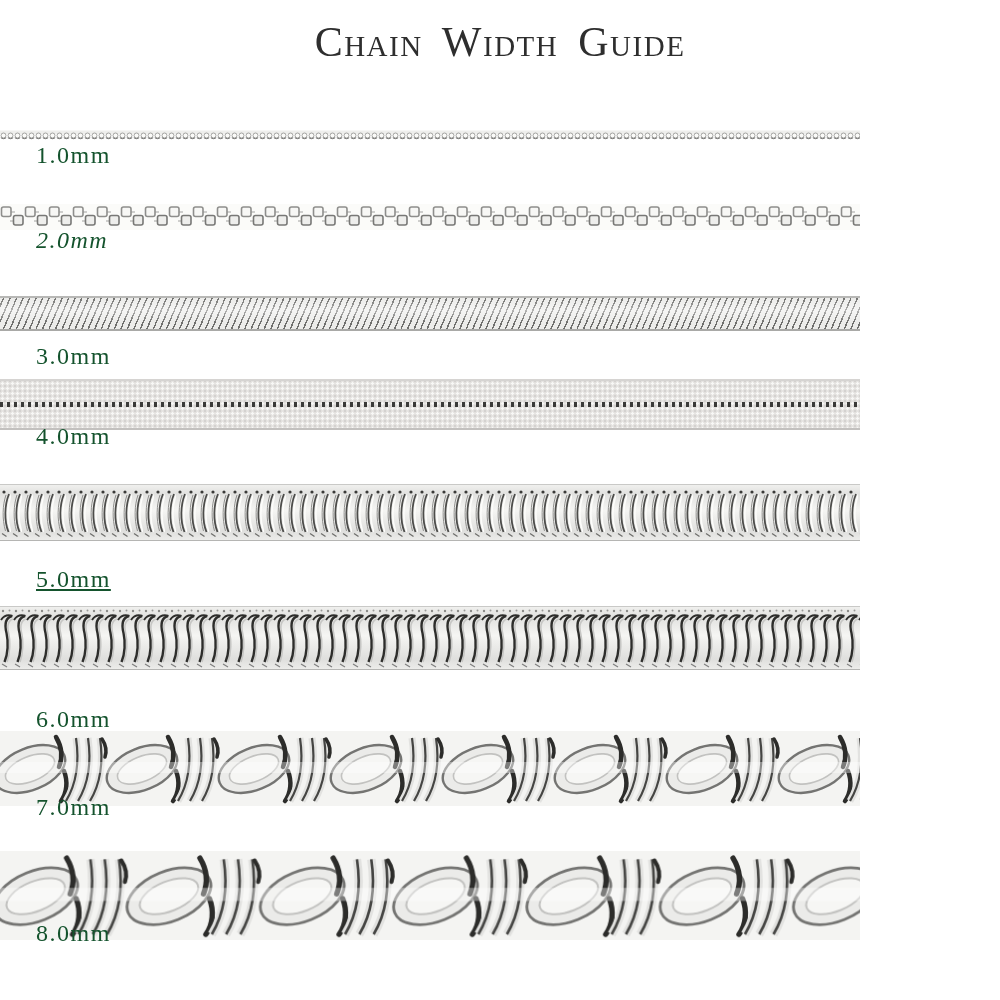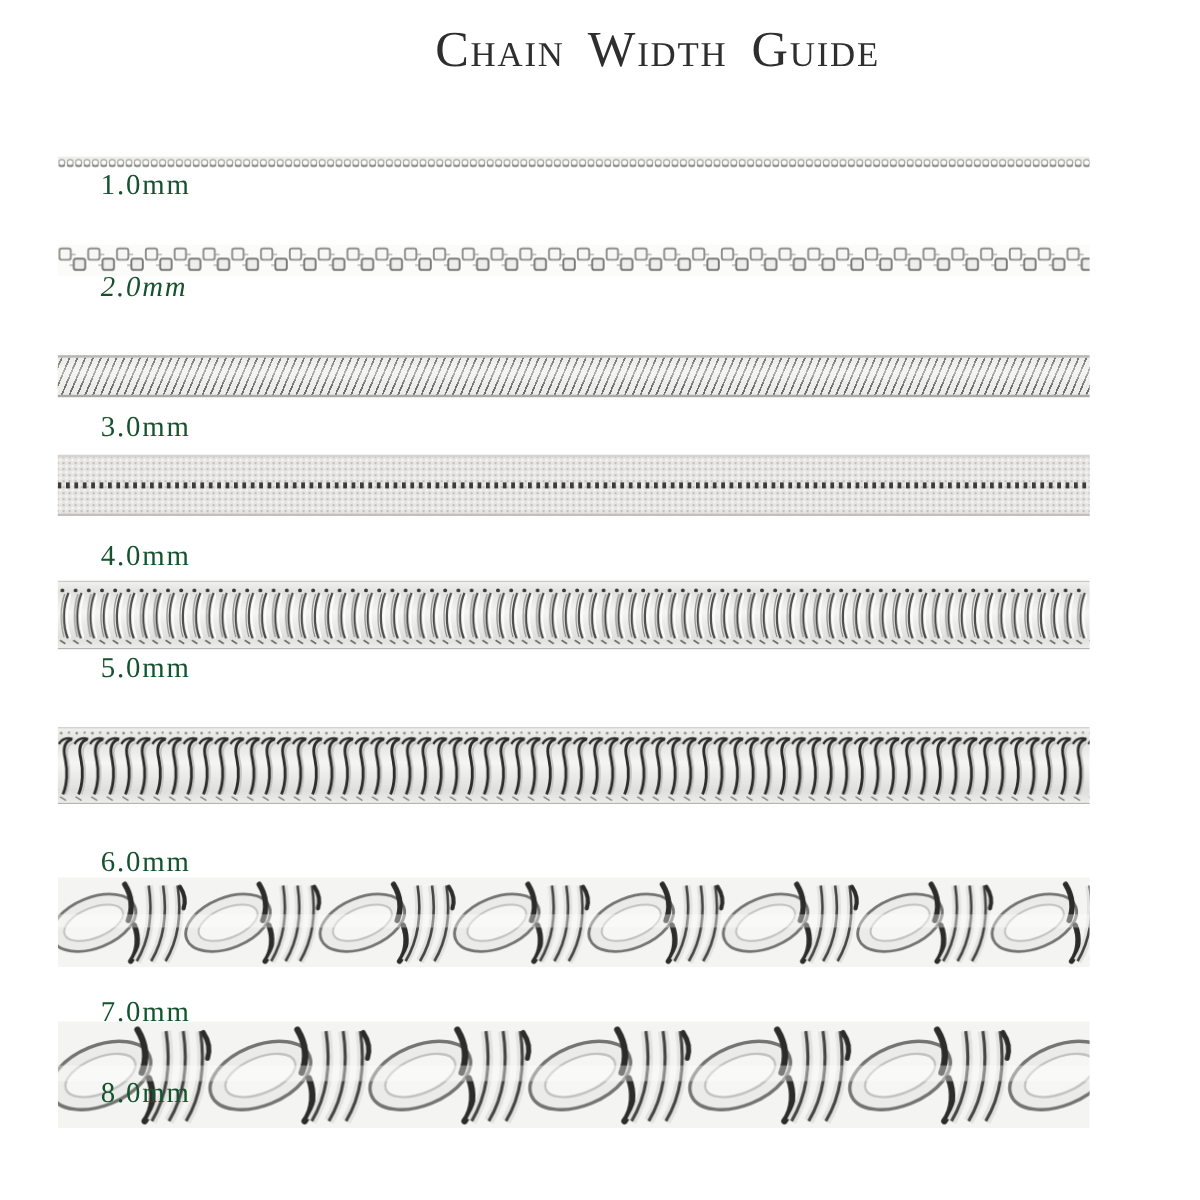"Chain Width Guide" #page { margin-left: 48px -> none }
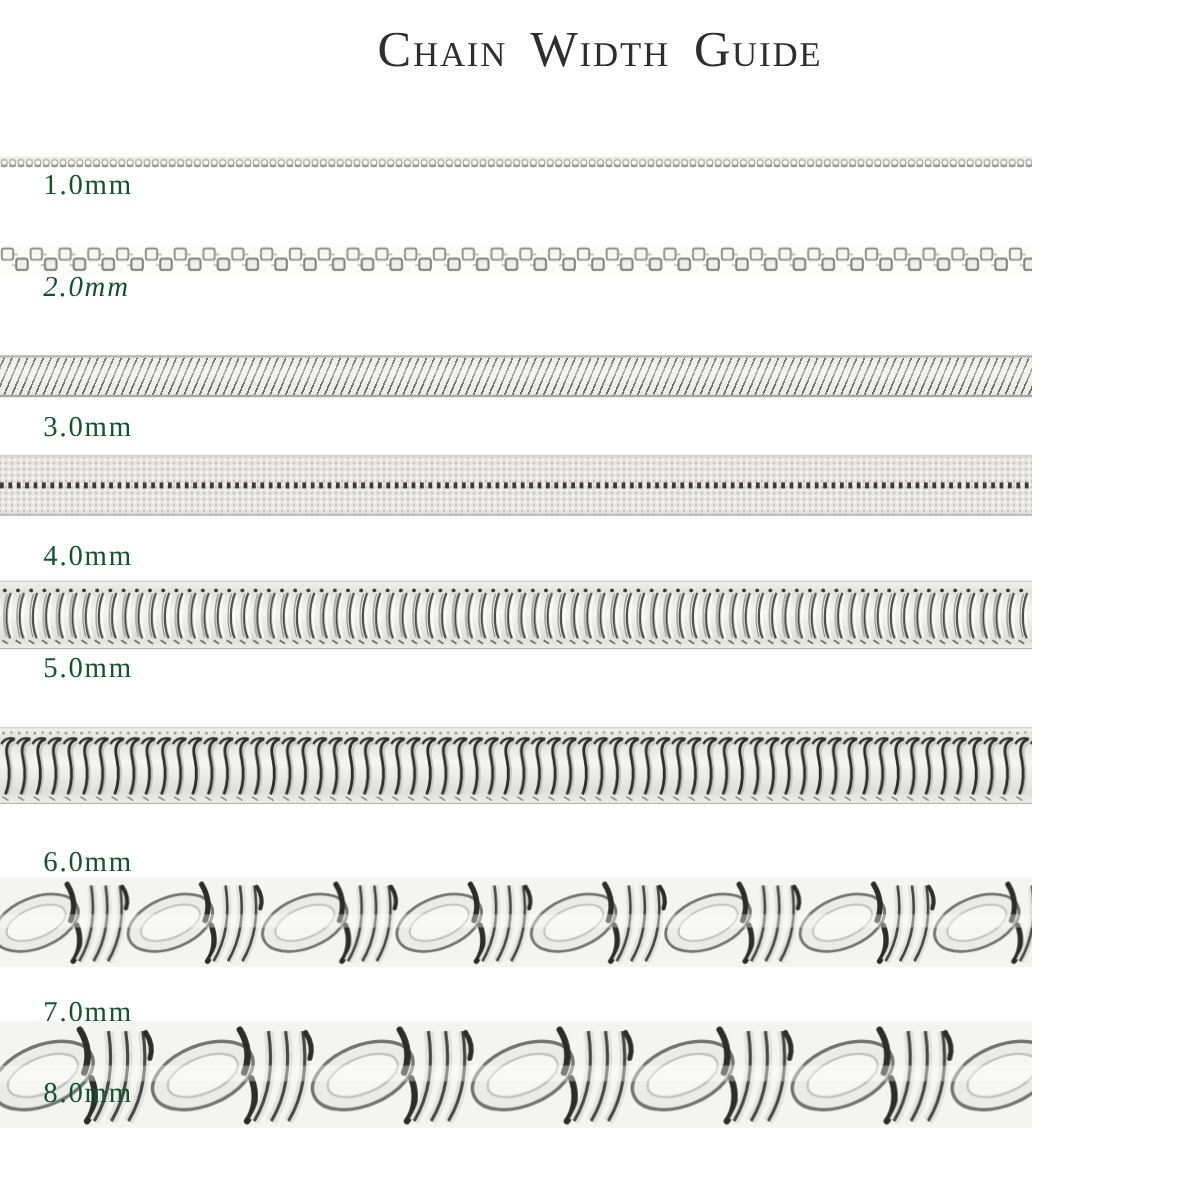"4.0mm" .l4 { top: 452px -> 424px }
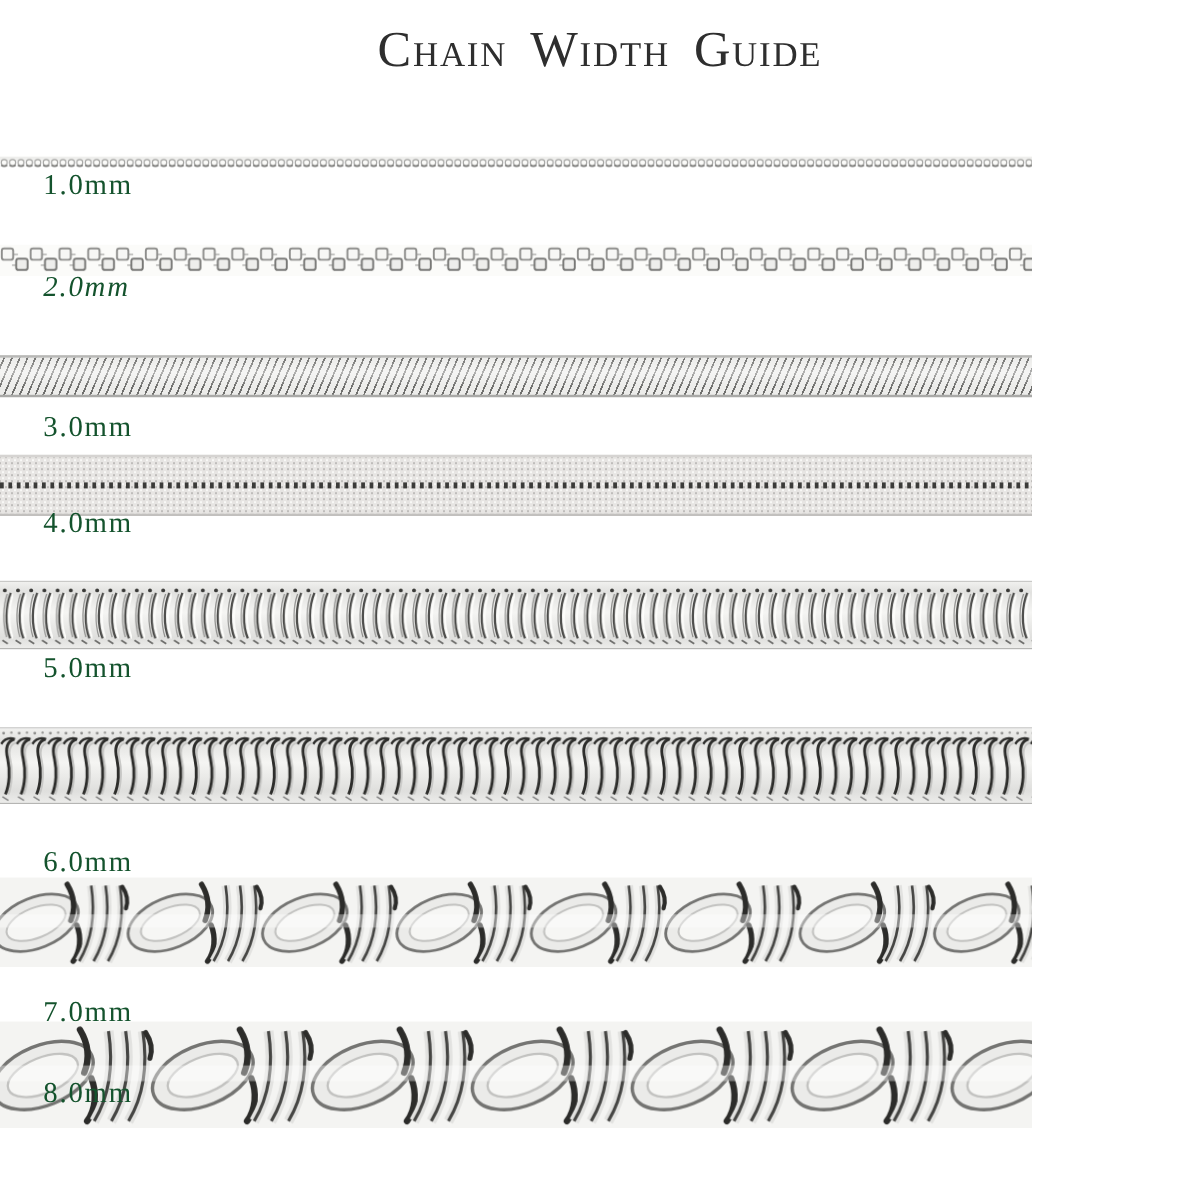"5.0mm" .l5 { text-decoration: none -> underline; top: 545px -> 567px }
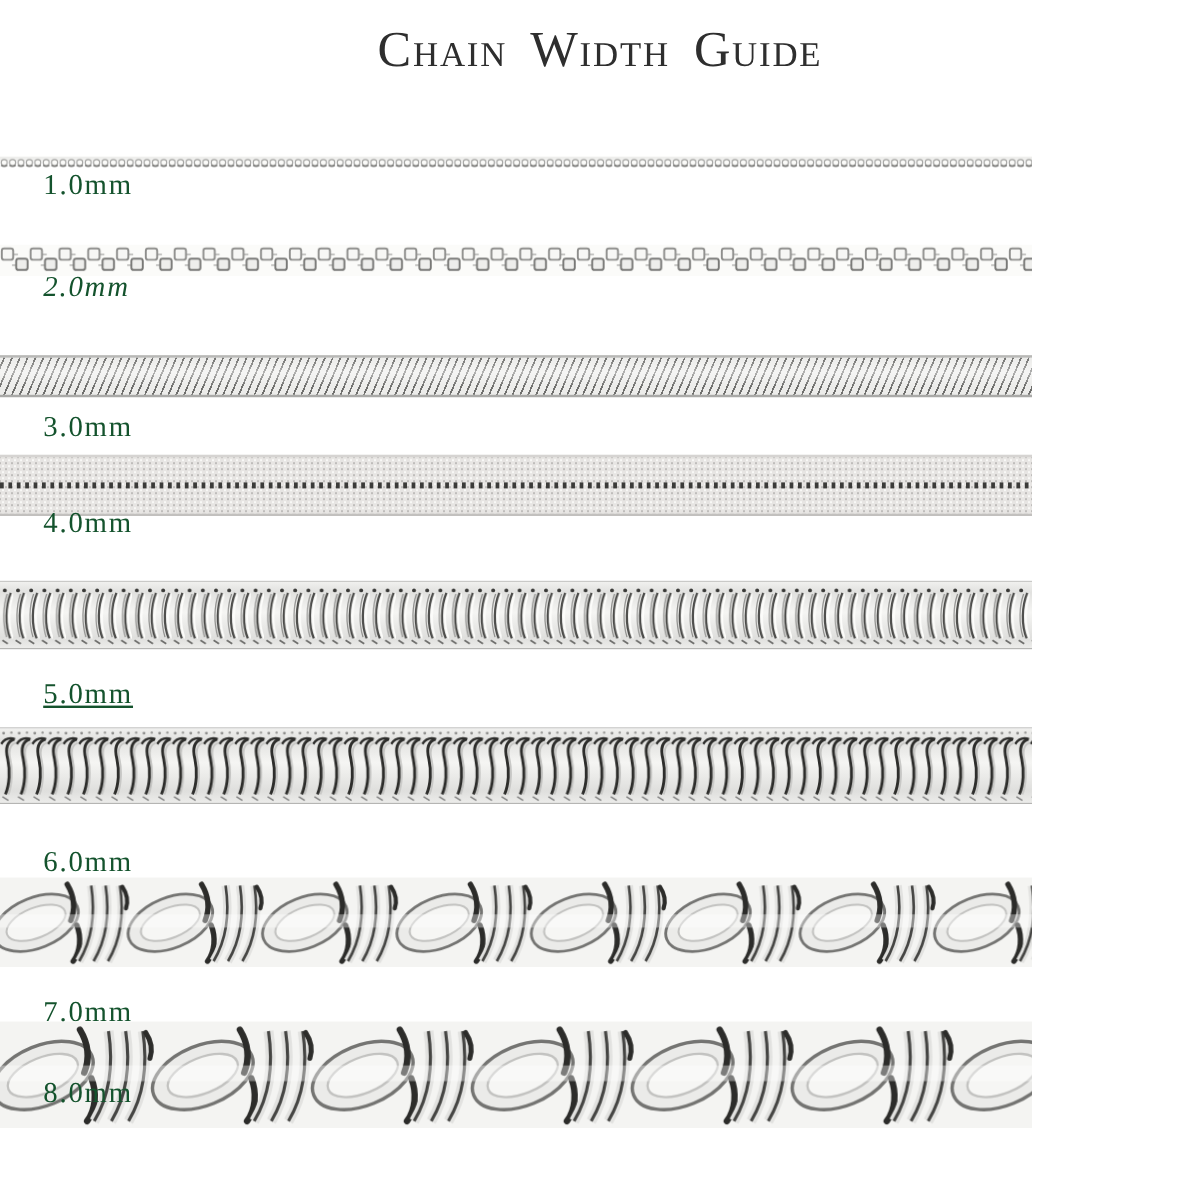"7.0mm" .l7 { top: 832px -> 795px }
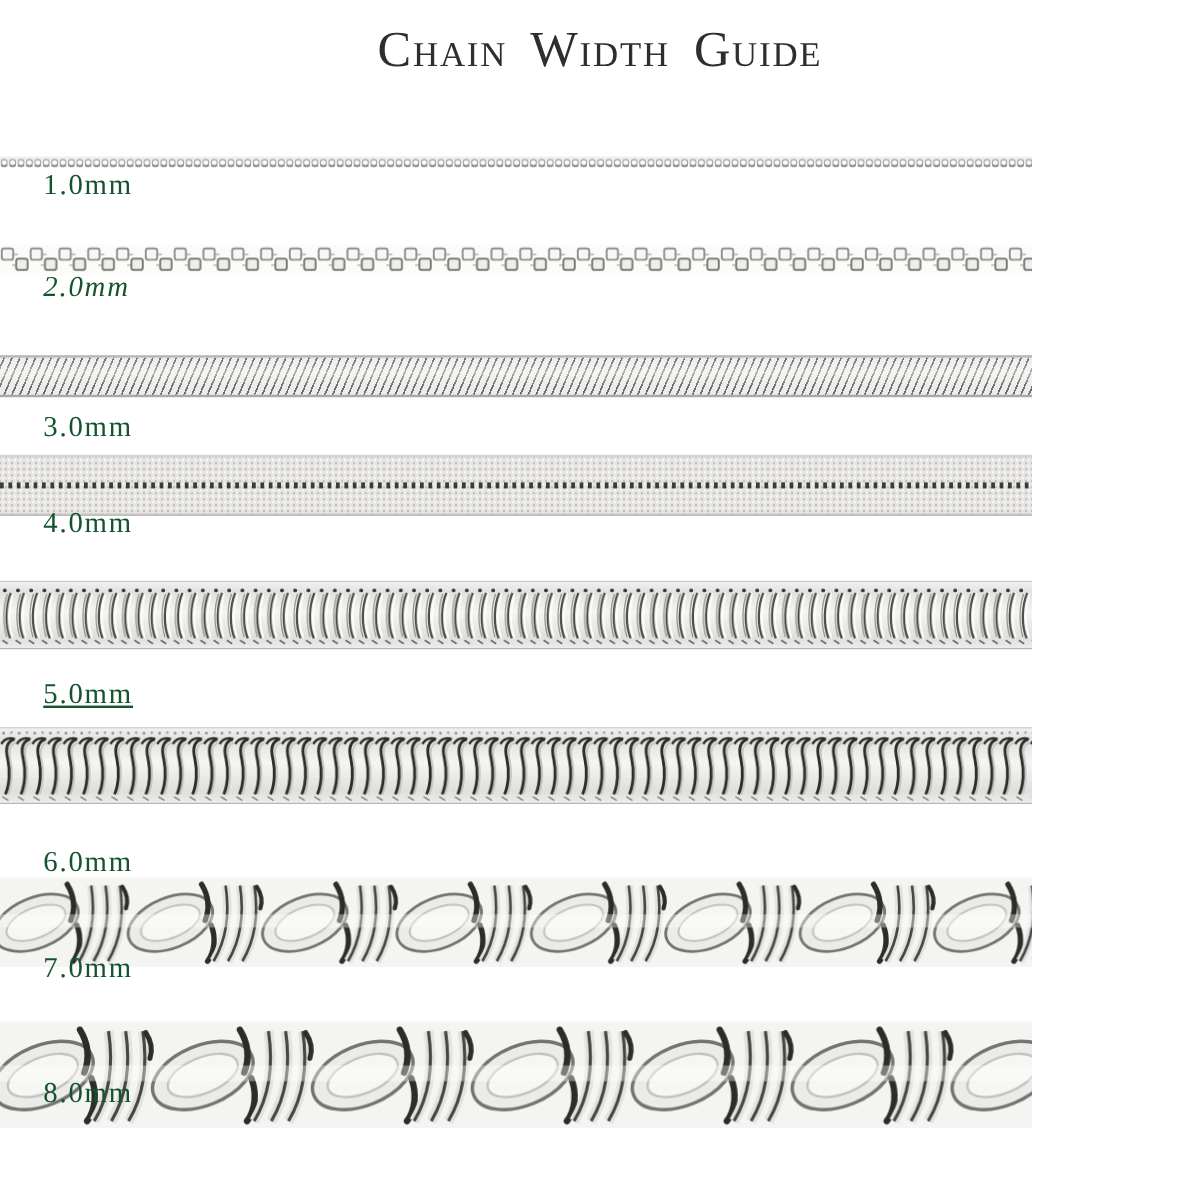"8.0mm" .l8 { top: 899px -> 921px }
